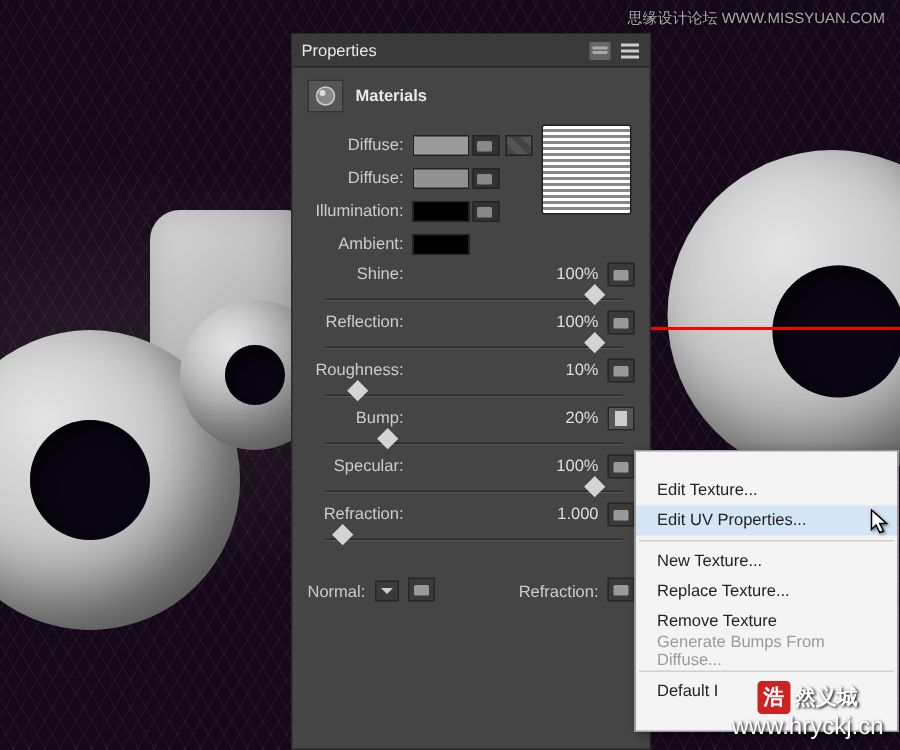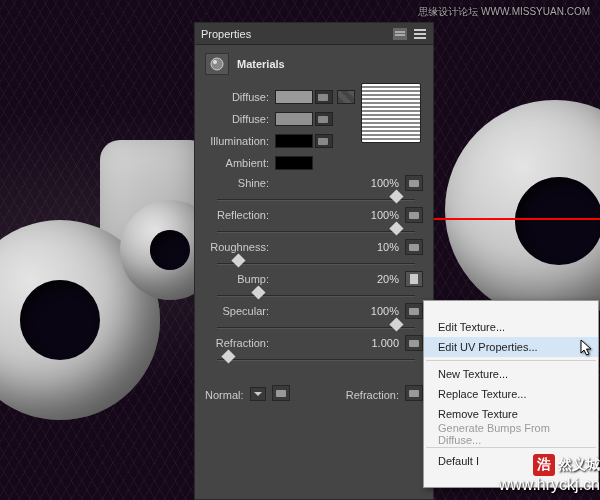"浩 然义城" .watermark-br { right: 0 -> 11px; text-align: right -> center }
